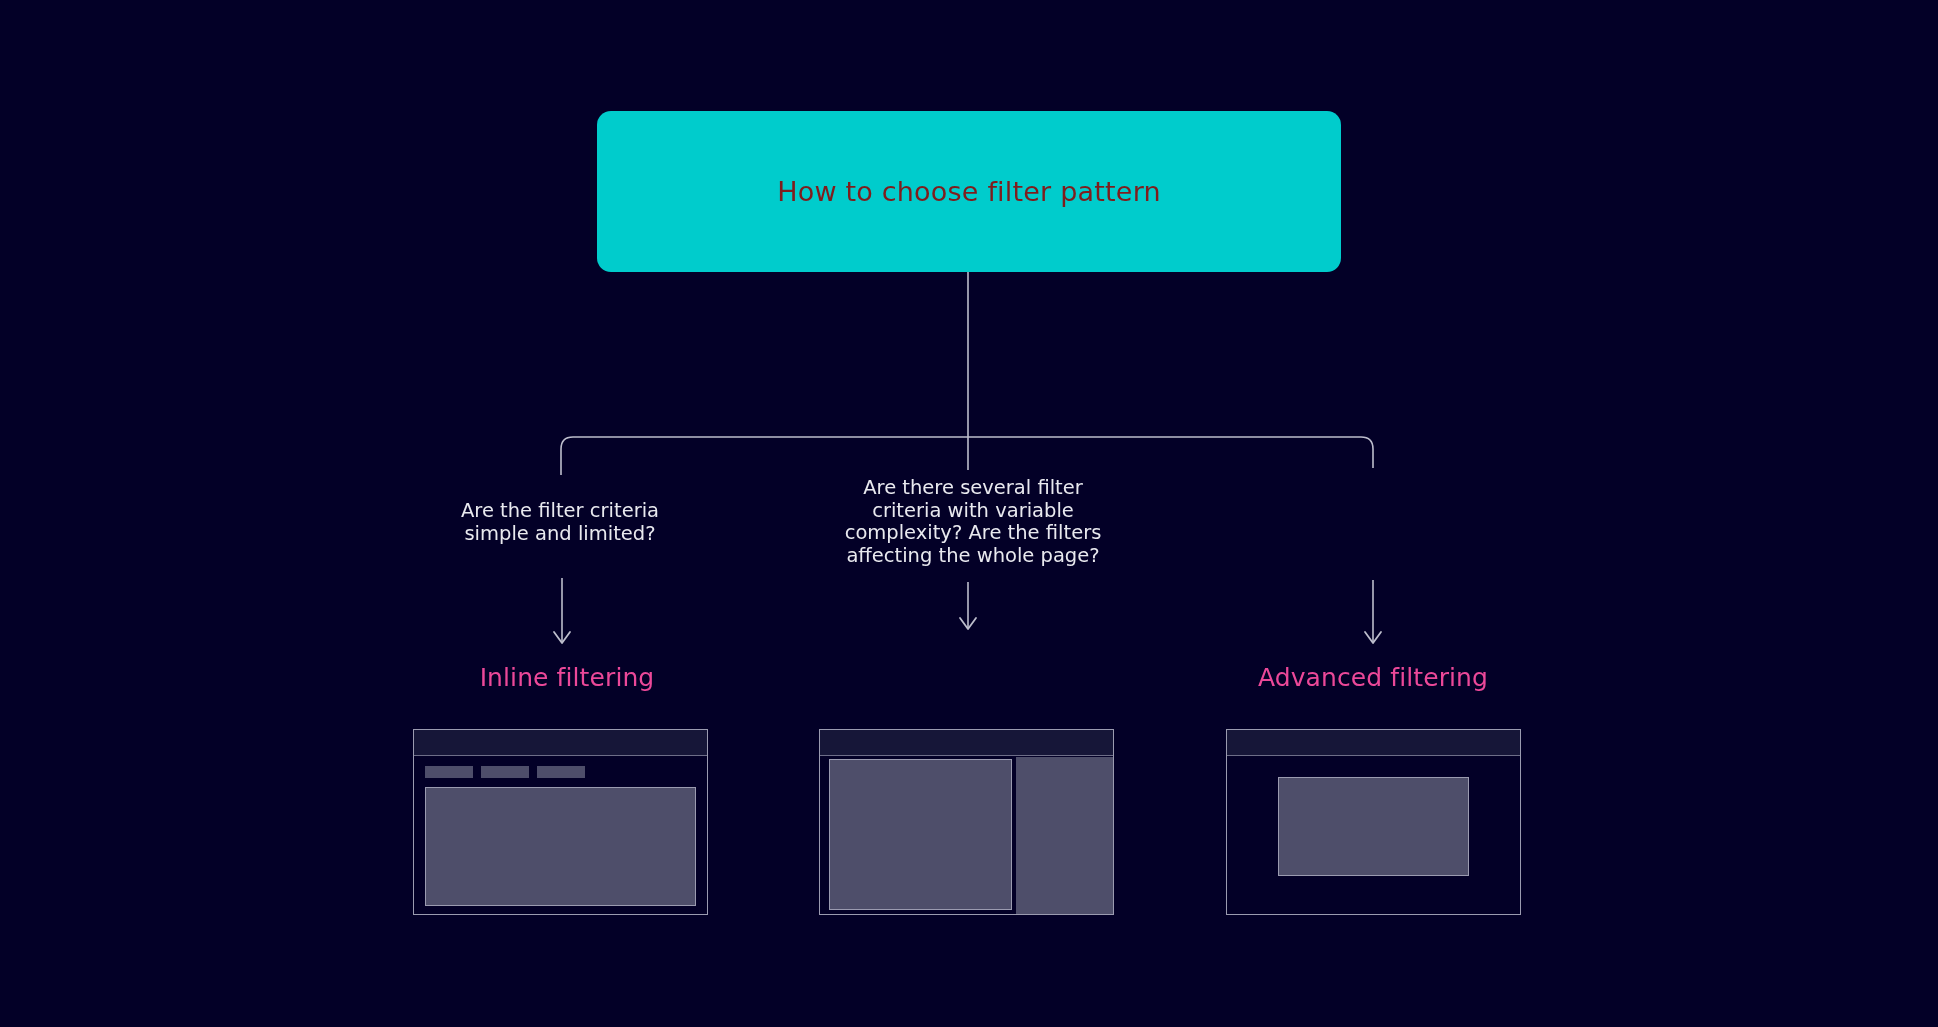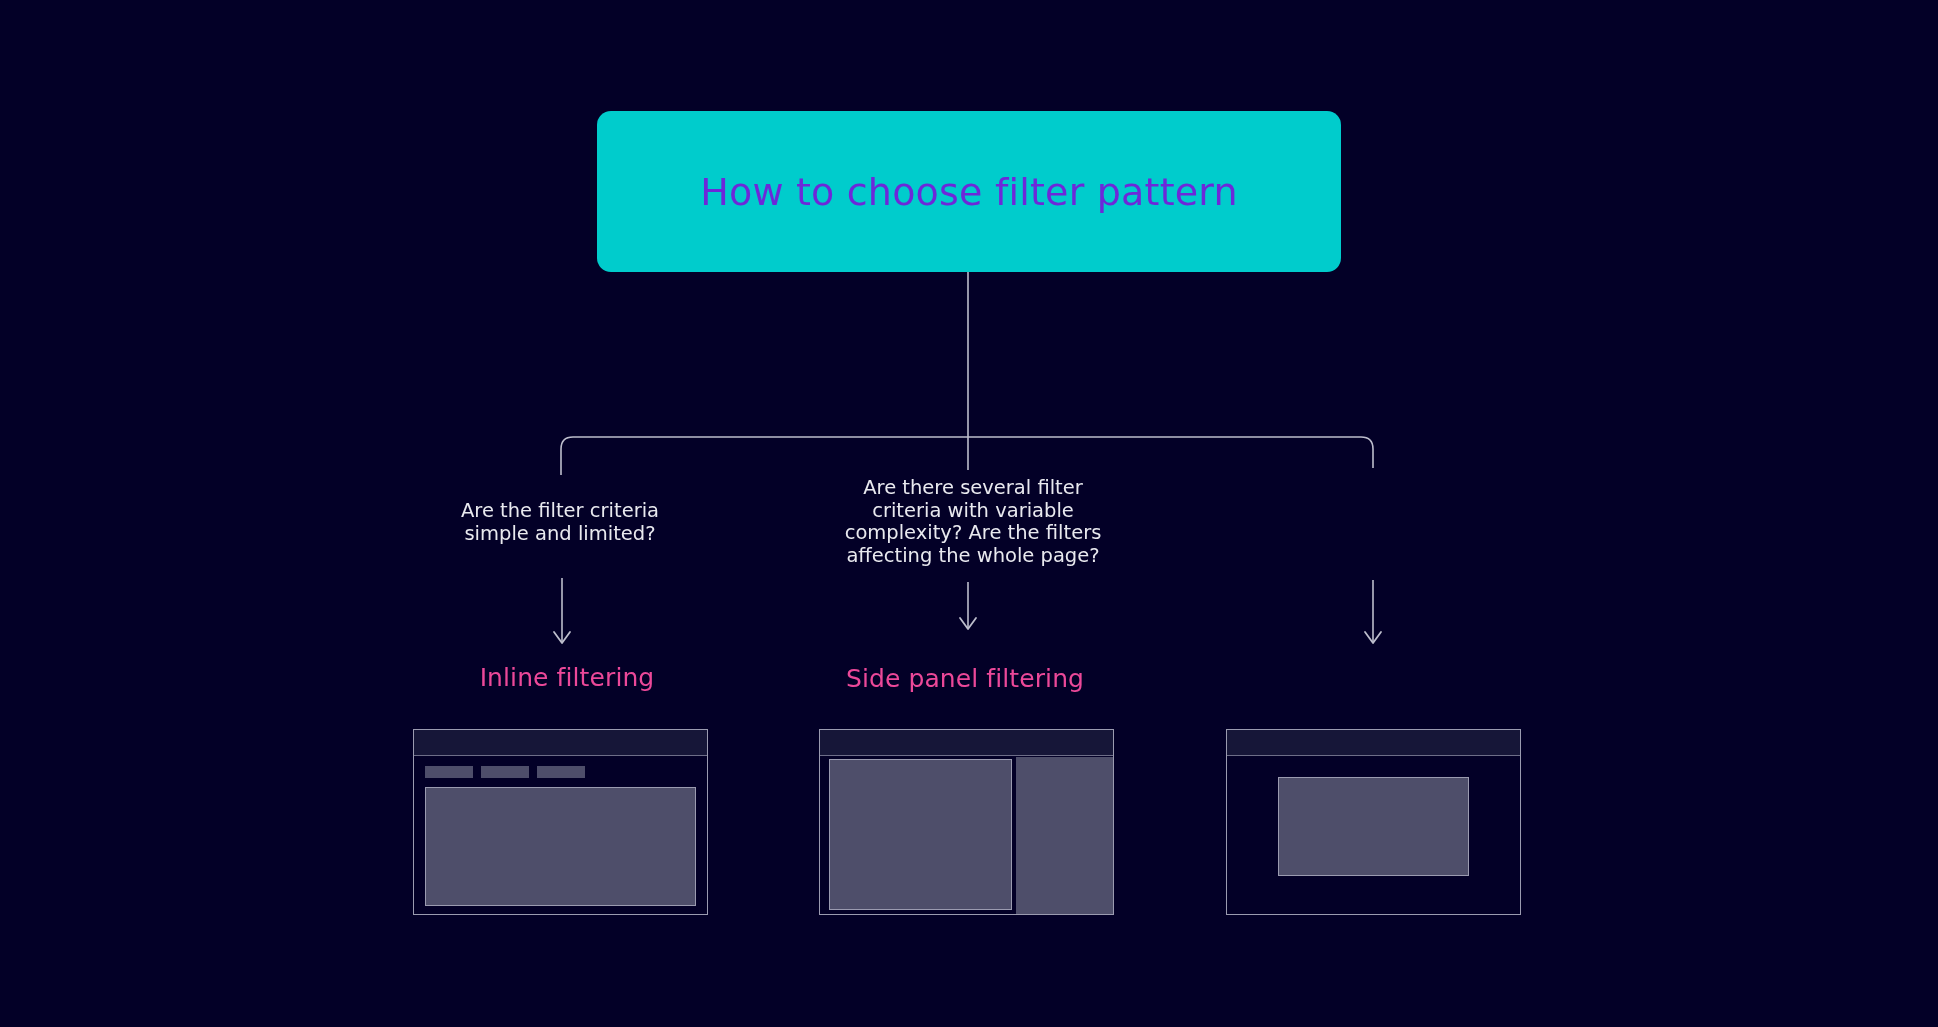"How to choose filter pattern" .root-node .root-label { color: #6d28d9 -> #7f1d1d; font-size: 38px -> 27px }
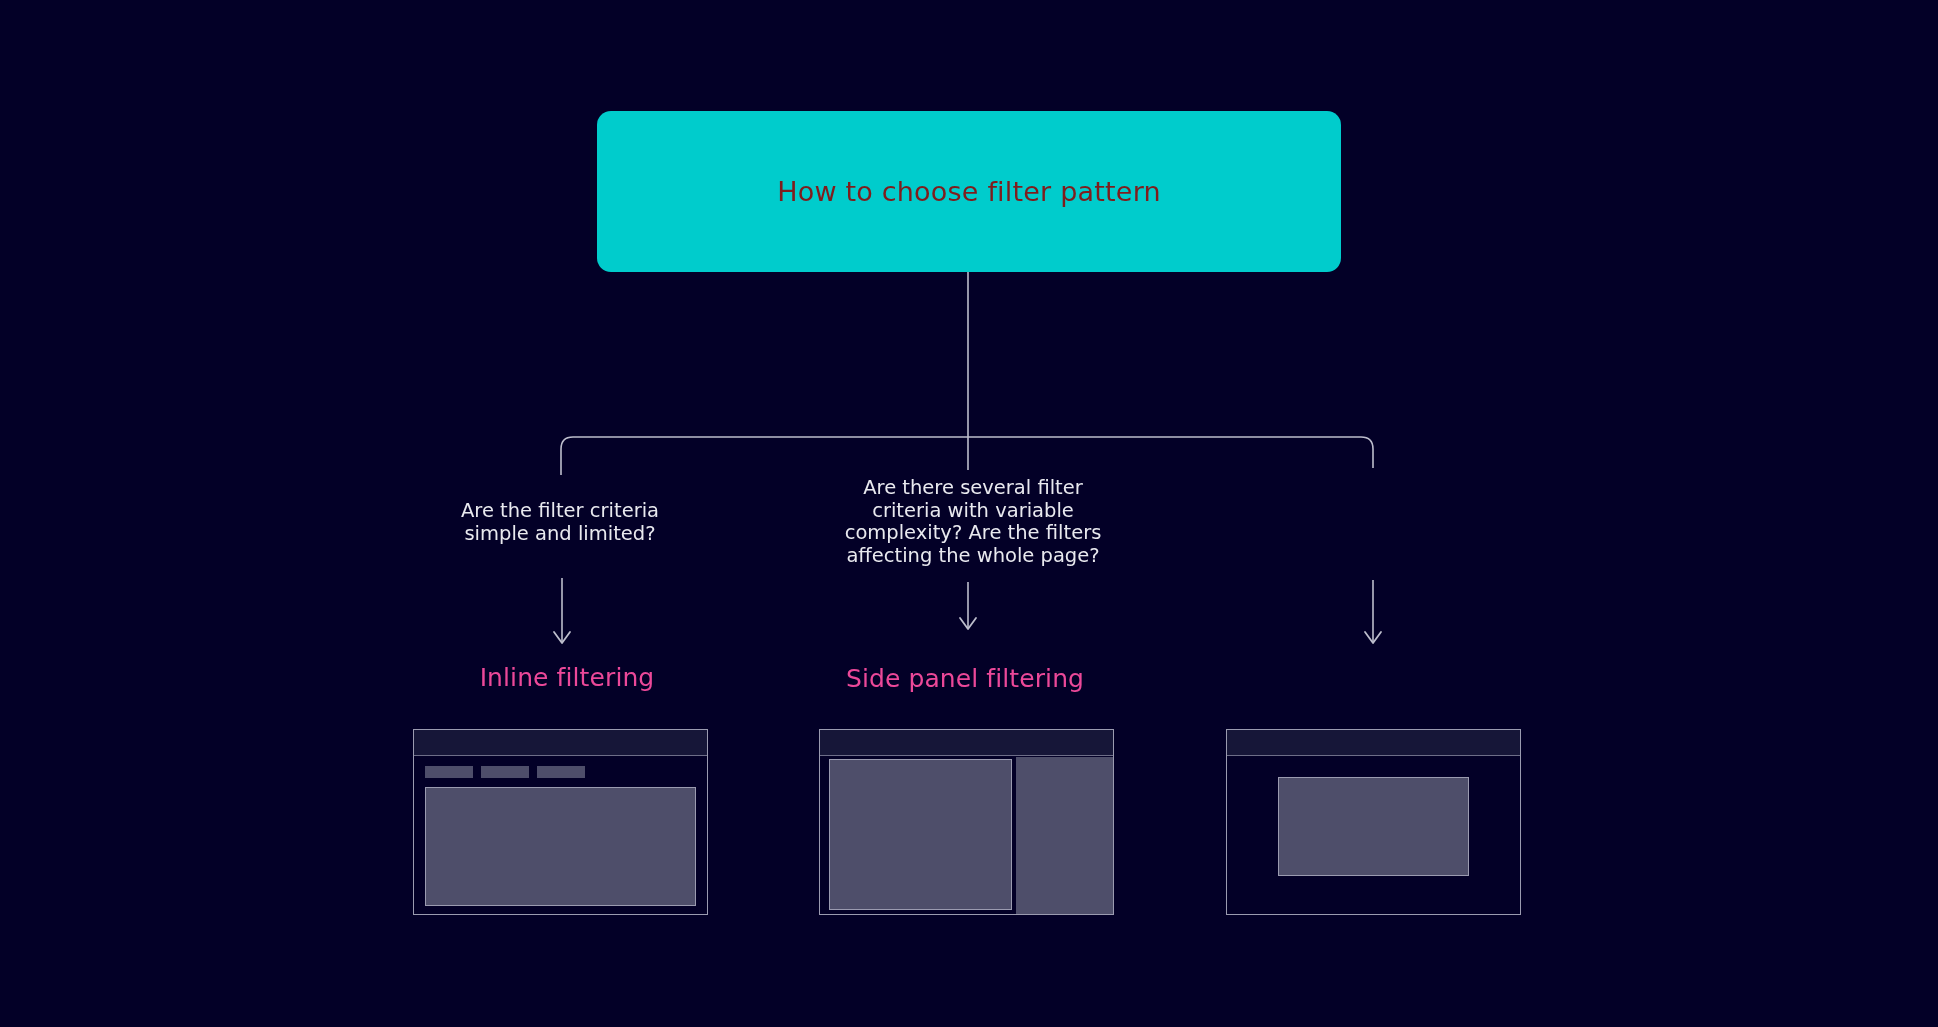"Side panel filtering" div.outcome { html: <div>Side panel filtering</div> -> none }
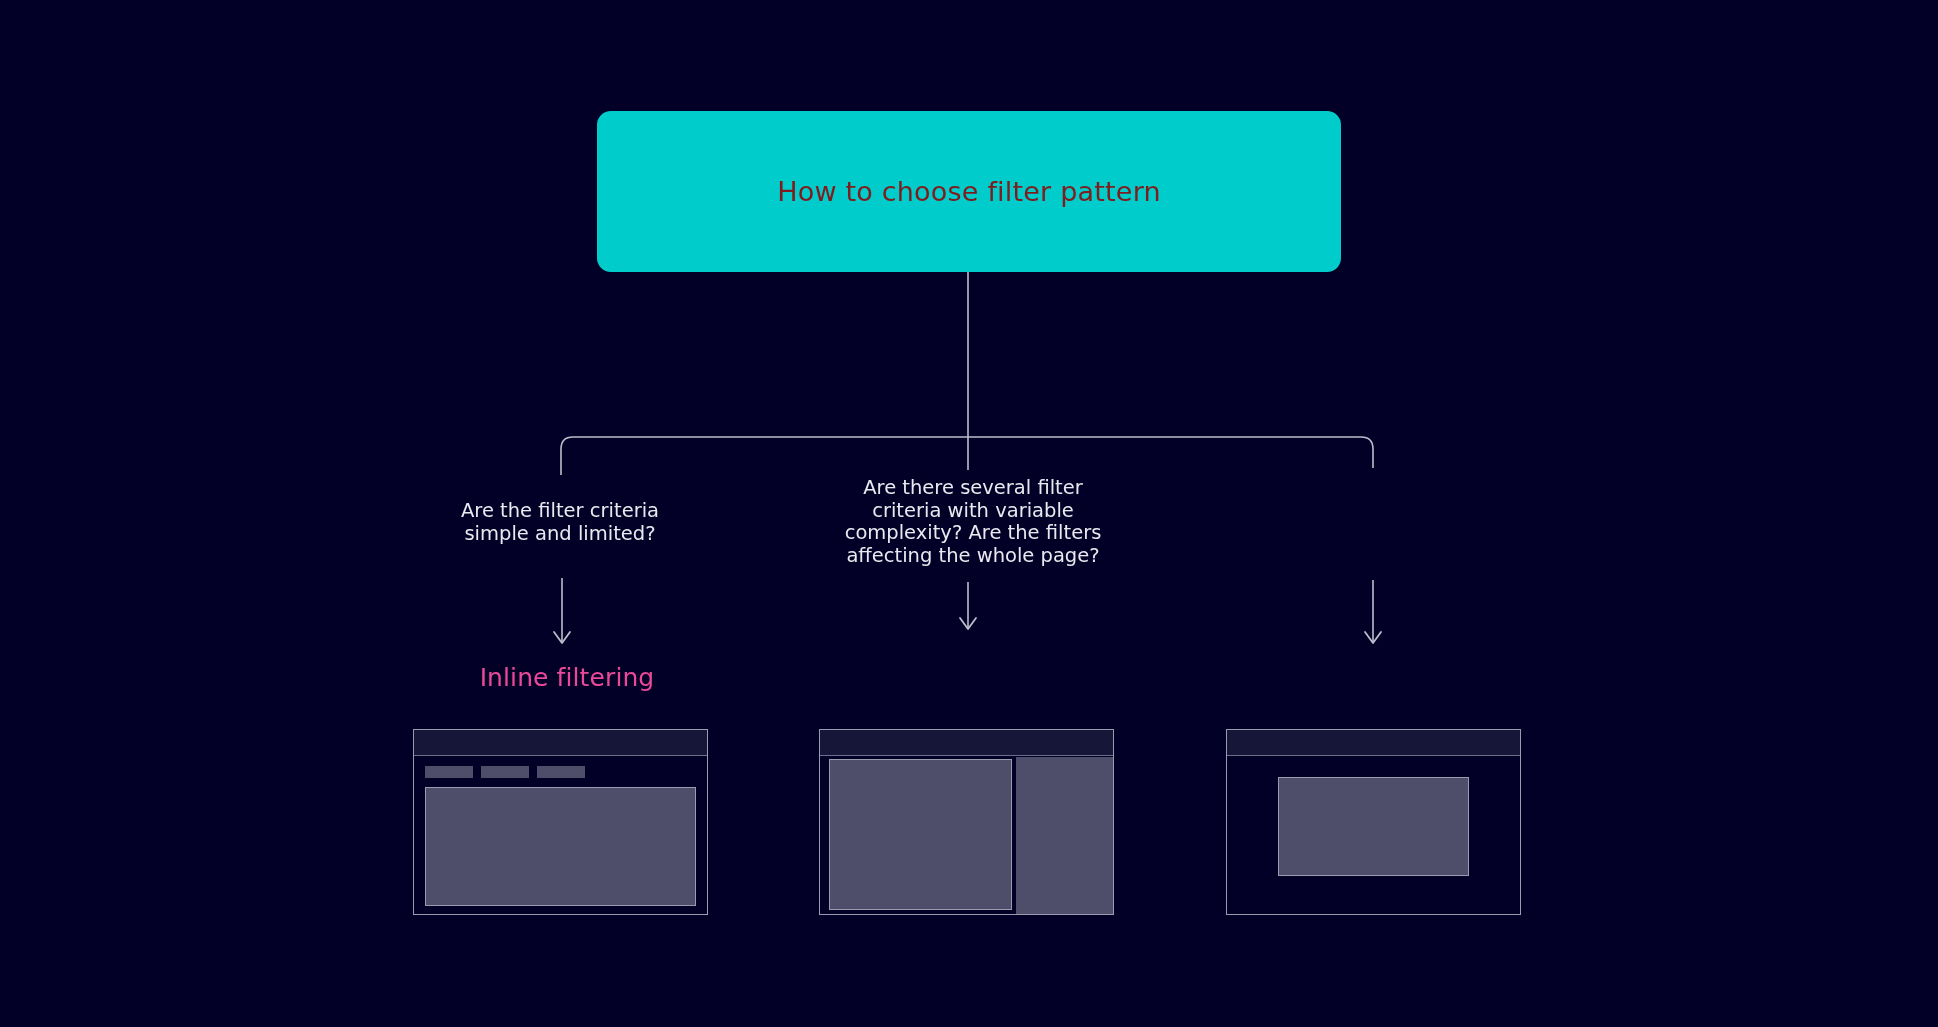"Advanced filtering" div.outcome { html: none -> <div>Advanced filtering</div> }
